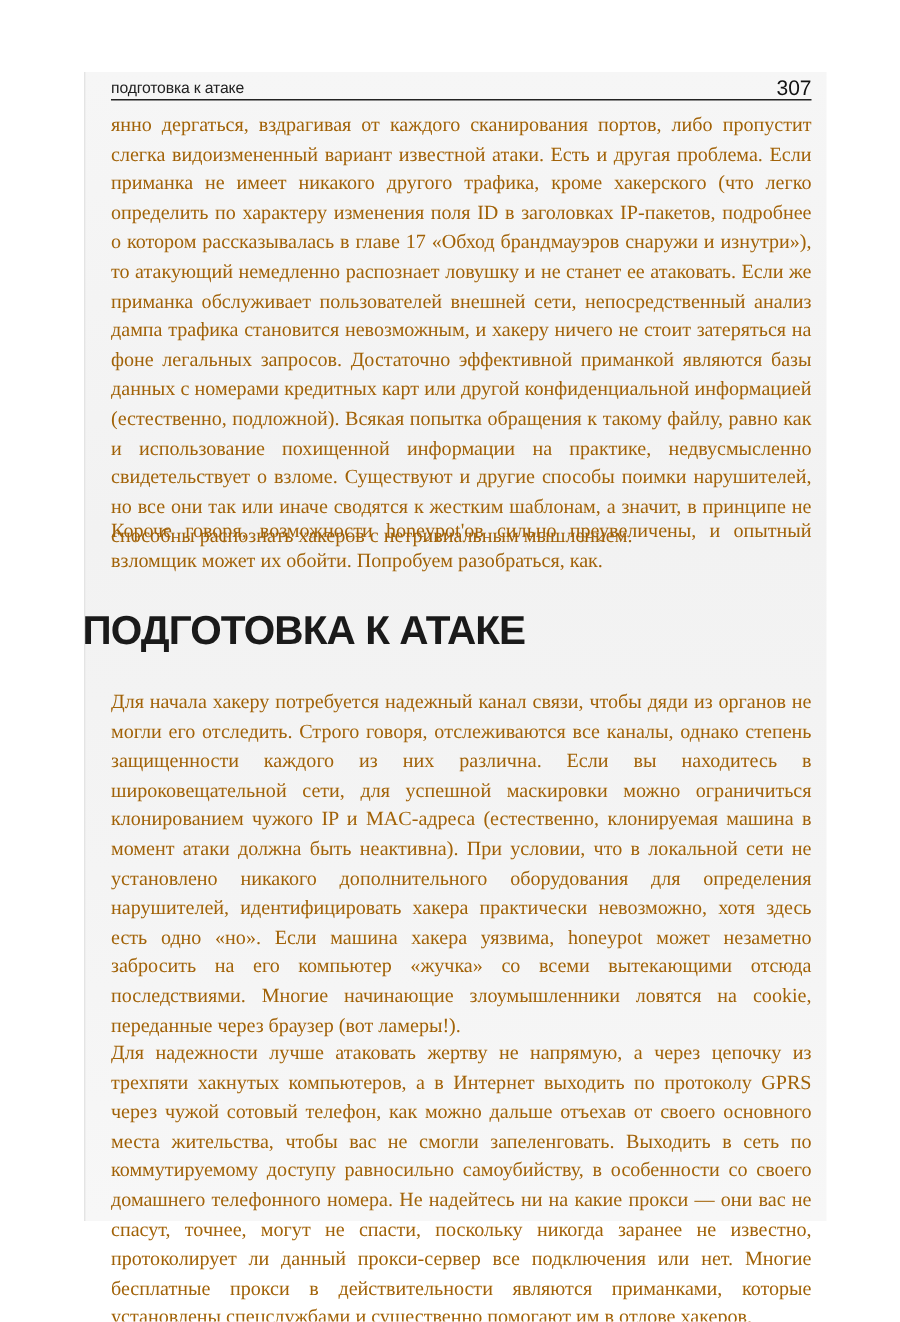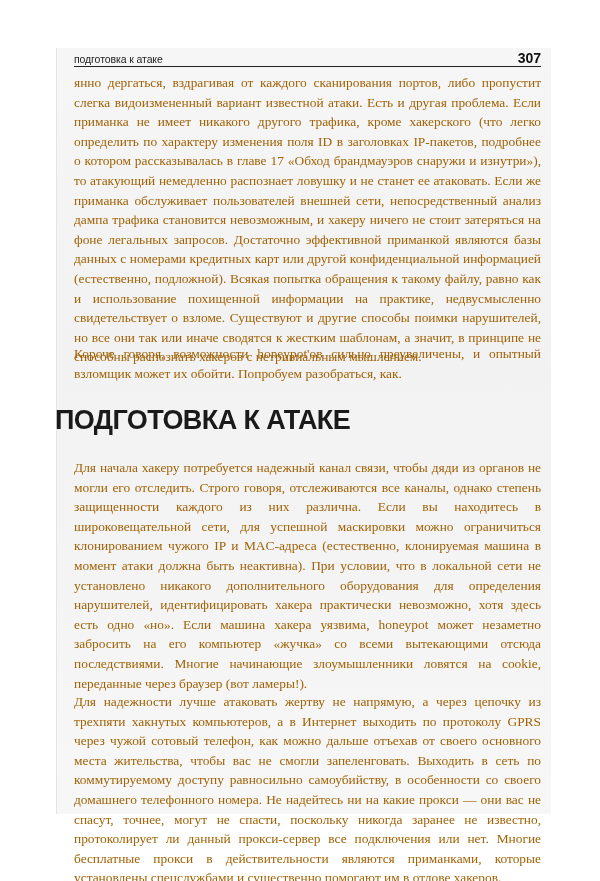"307" .running-head .page-num { font-weight: bold -> normal }
